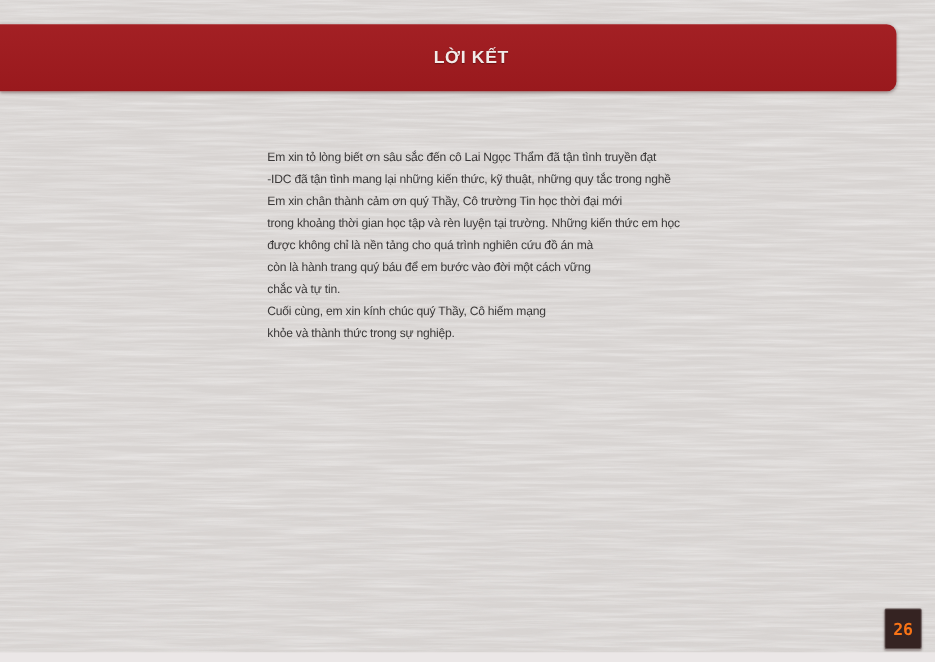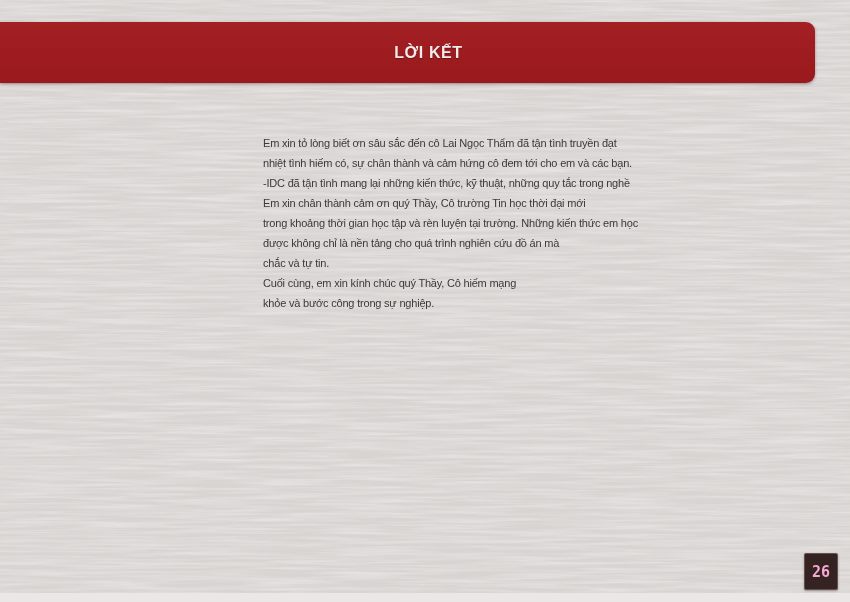"Em xin tỏ lòng biết" .line { margin-left: 20px -> none }
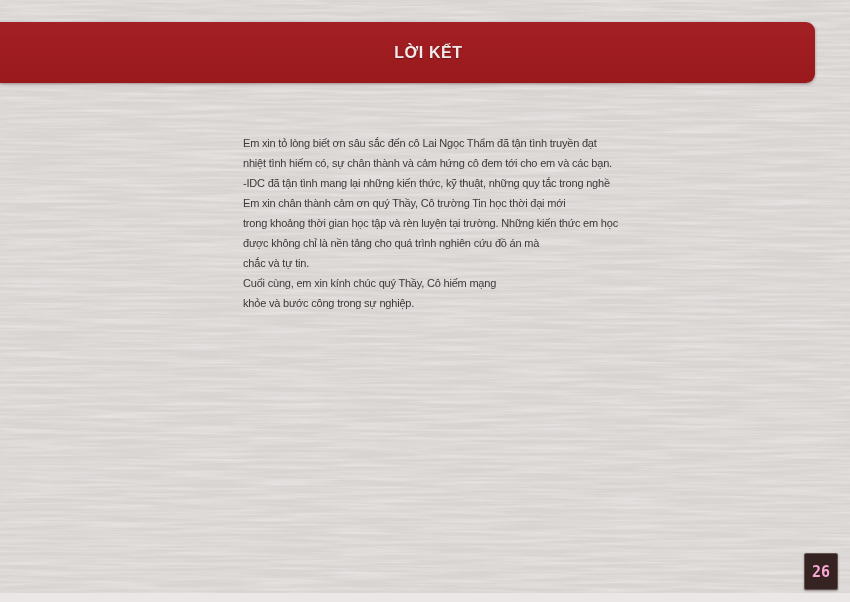"nhiệt tình hiếm có, sự" div.line { html: <div>nhiệt tình hiếm có, sự chân thành và cảm hứng cô đem tới cho em và các bạn.</div> -> none }
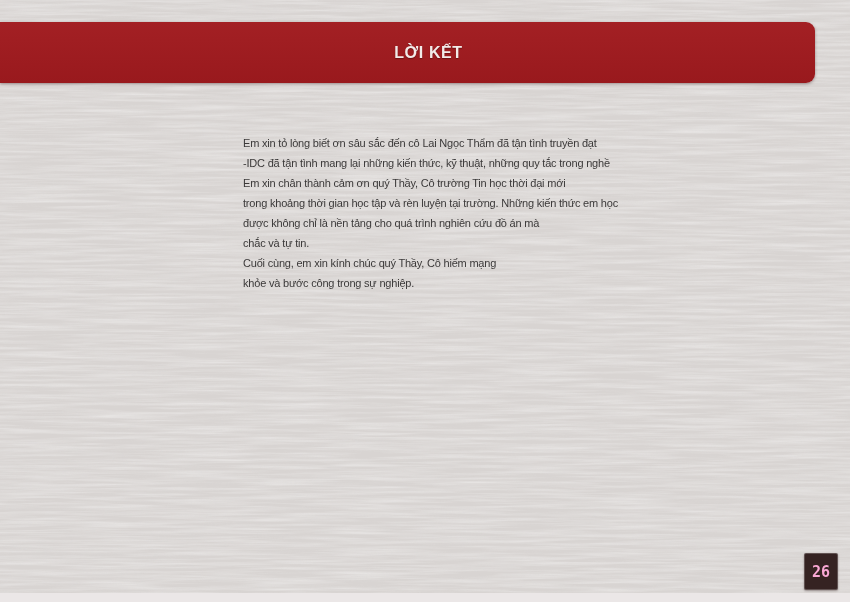"còn là hành trang quý" div.line { html: none -> <div>còn là hành trang quý báu để em bước vào đời một cách vững</div> }
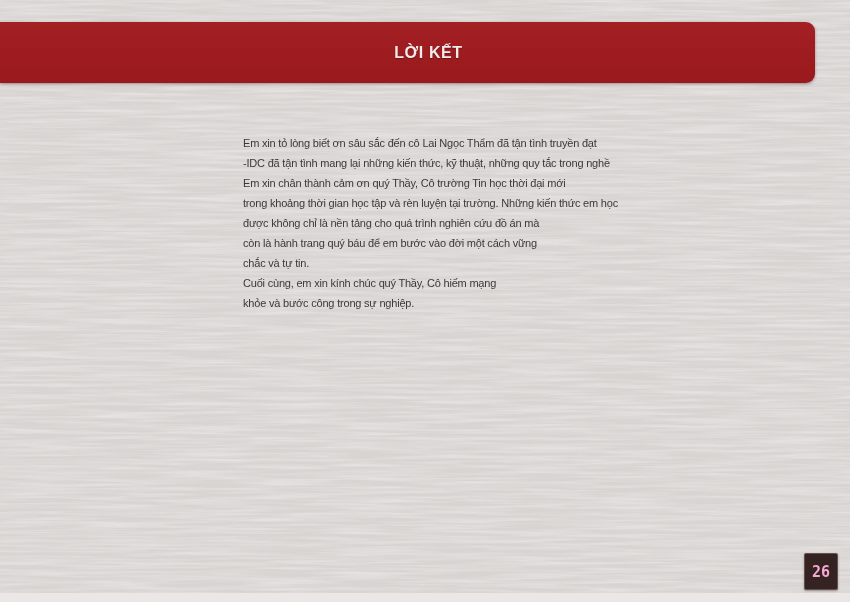"khỏe và bước công trong" div.line { text: bước công -> thành thức }
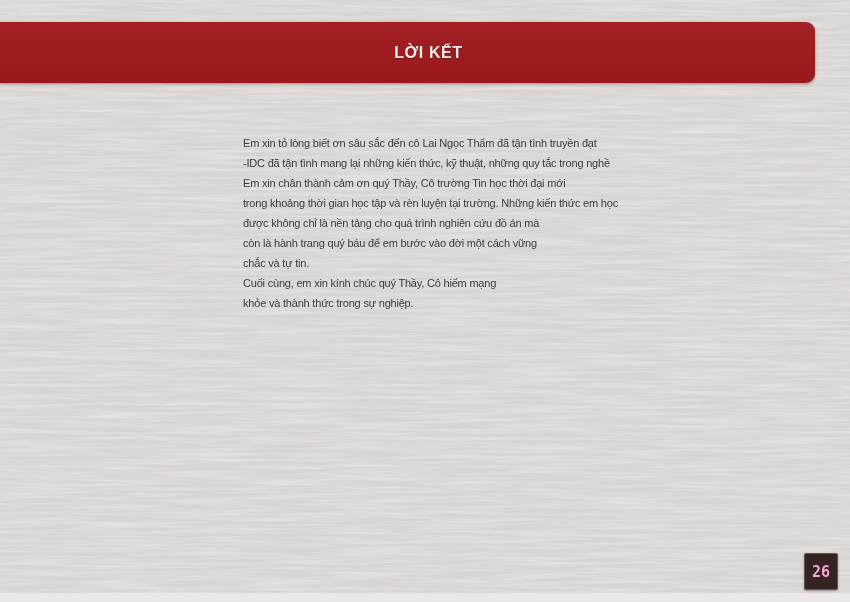"26" .pagenum { color: #f9a8d4 -> #f97316 }
